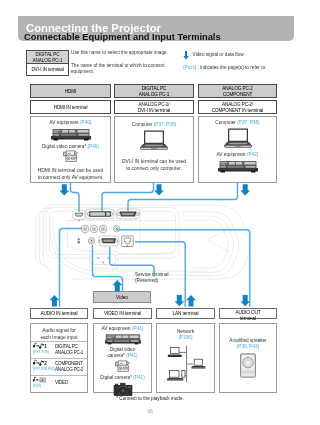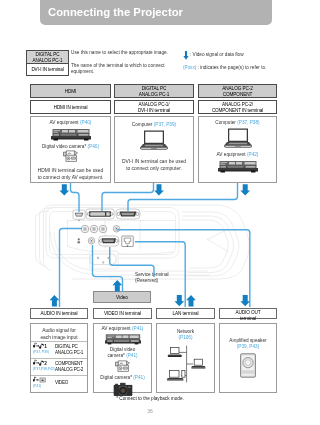"Connecting the Projector" .hdr { margin-left: 22px -> none; top: 0 -> 16px; width: 232px -> 276px }
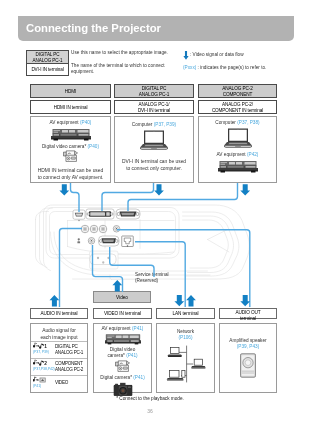"Connectable Equipment and Input" div.h2 { html: none -> <div>Connectable Equipment and Input Terminals</div> }
